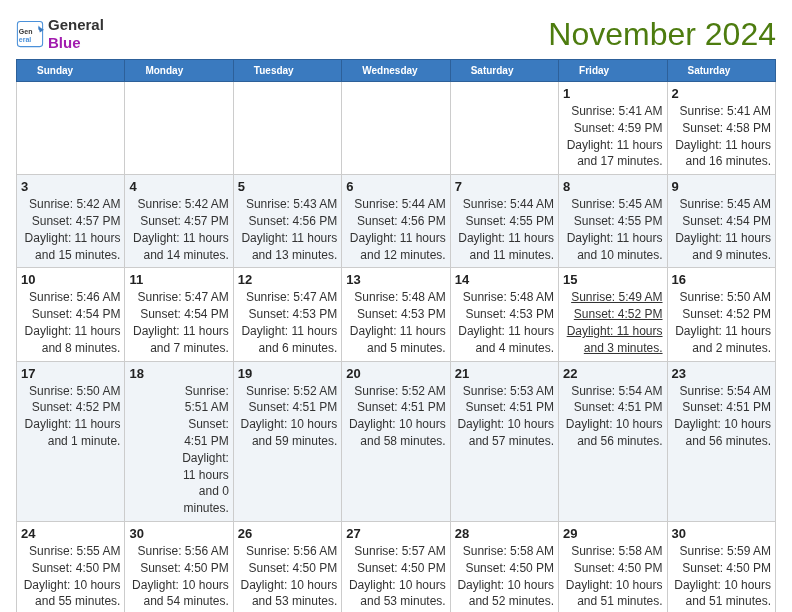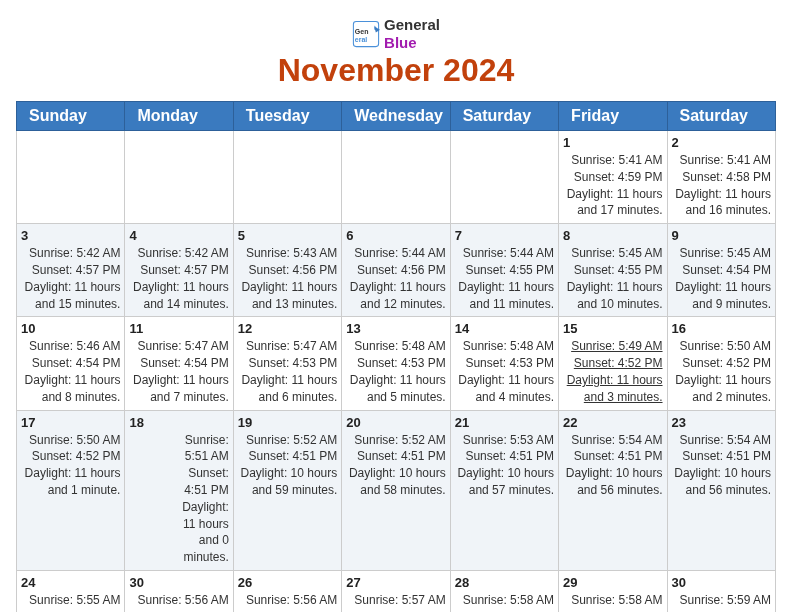"General" .header-area { align-items: center -> flex-start; flex-direction: column -> none; margin-bottom: 12px -> 6px }
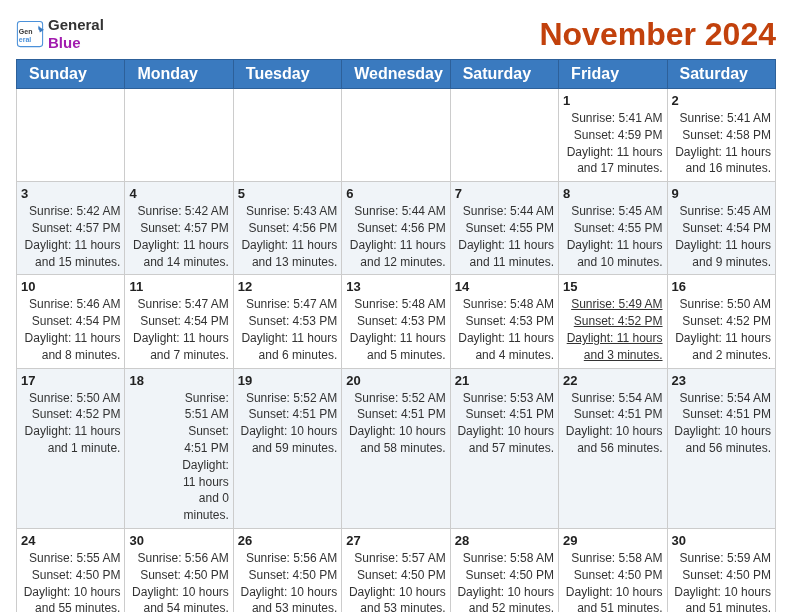"November 2024" .month-title { color: #c2410c -> #4d7c0f; font-weight: bold -> normal }
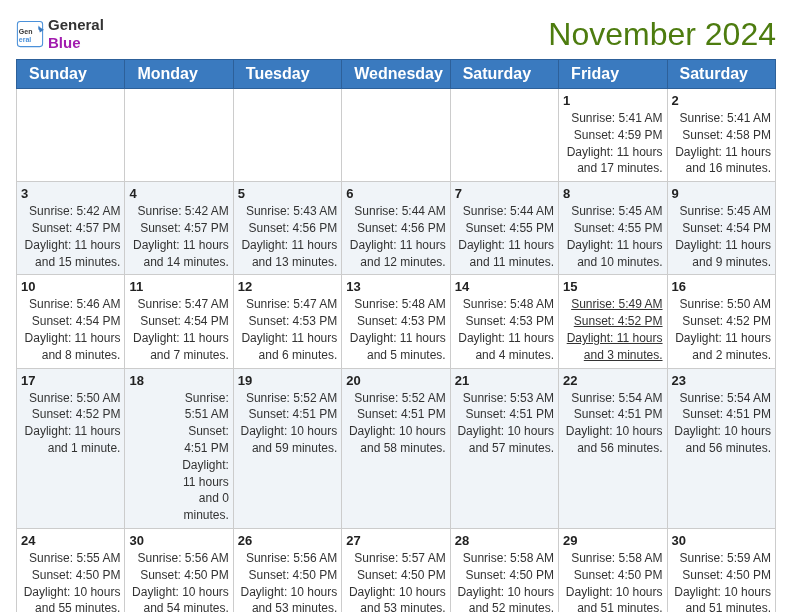"Sunday" th { font-size: 16px -> 10px; padding: 5px 12px -> 5px 20px }
